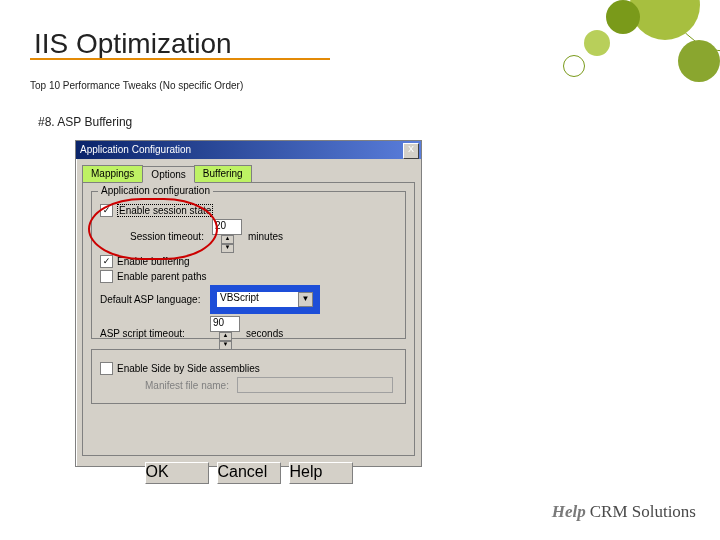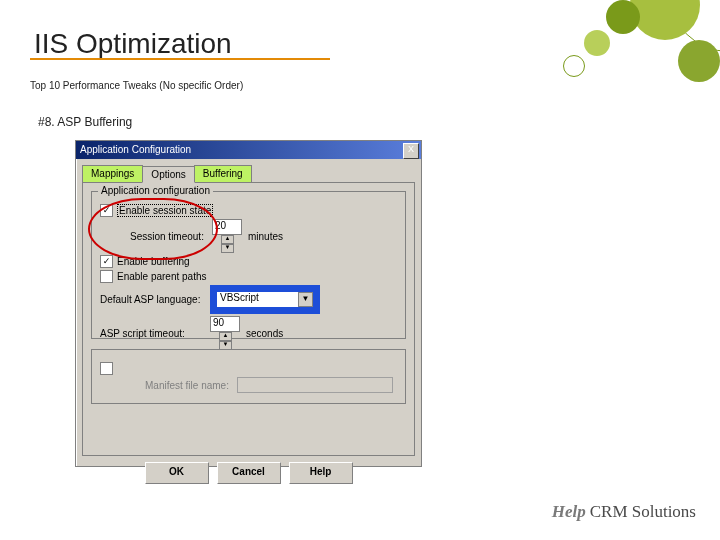"Enable Side by Side assemblies" span { html: none -> <span>Enable Side by Side assemblies</span> }
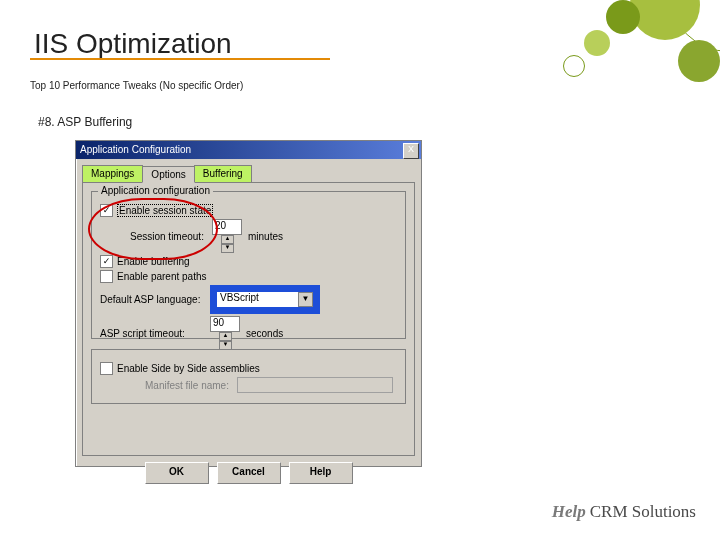"OK" .winbtn { font-size: 10px -> 16px; font-weight: bold -> none; text-align: center -> none }
